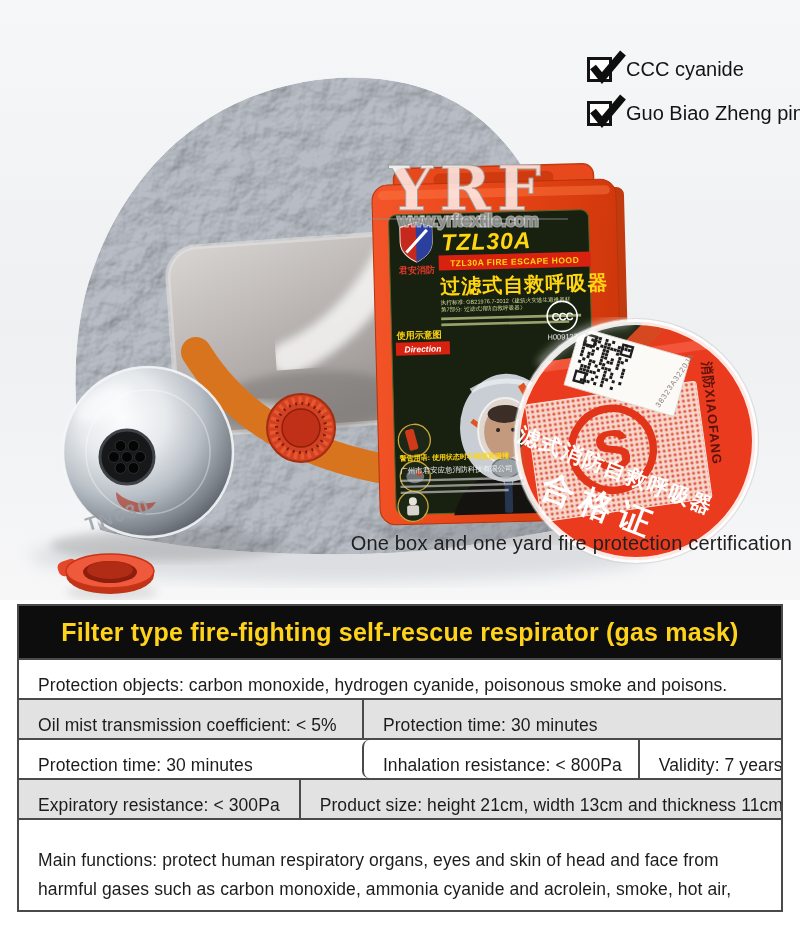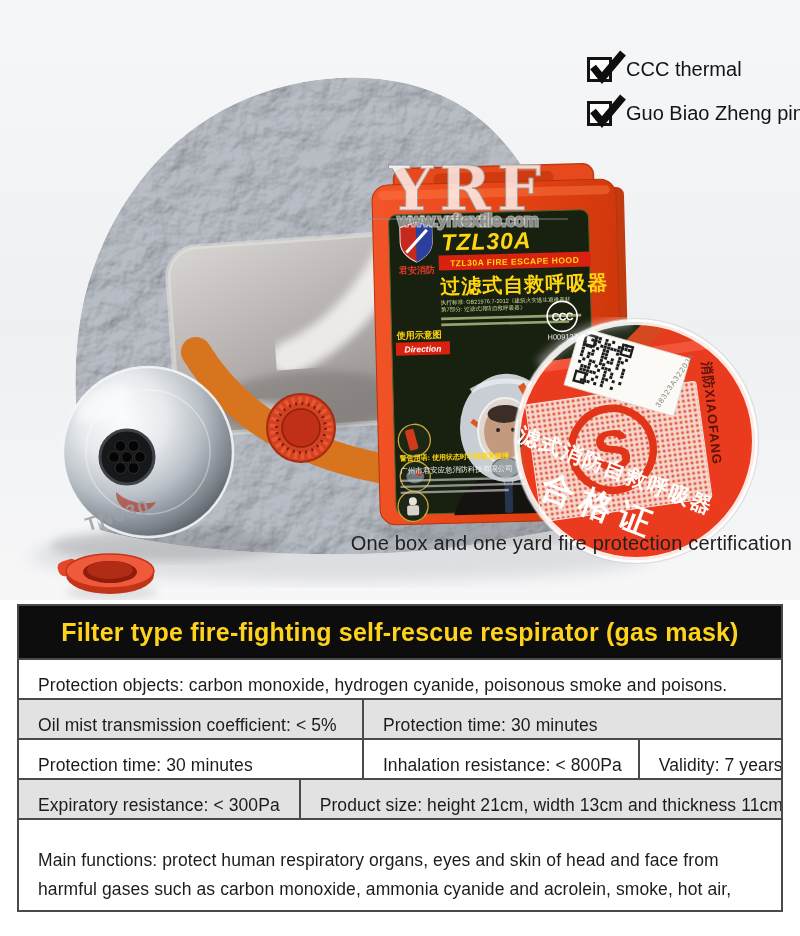"CCC thermal" span.lbl { text: thermal -> cyanide }
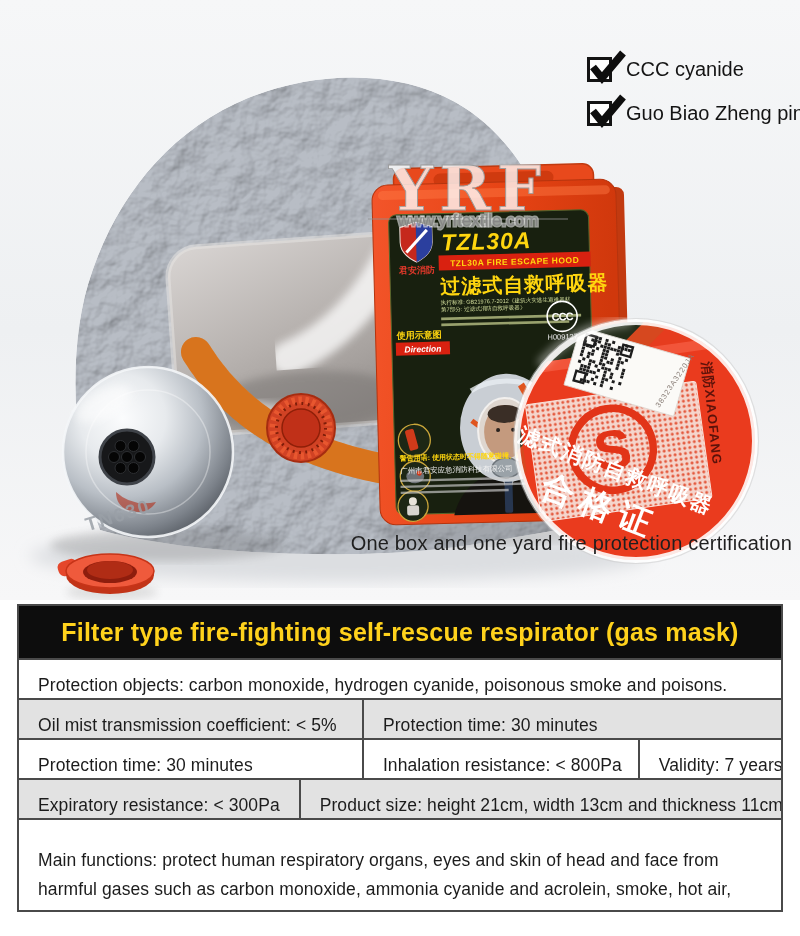"Inhalation resistance: < 800Pa" div.spec-cell { border-radius: none -> 7px }
